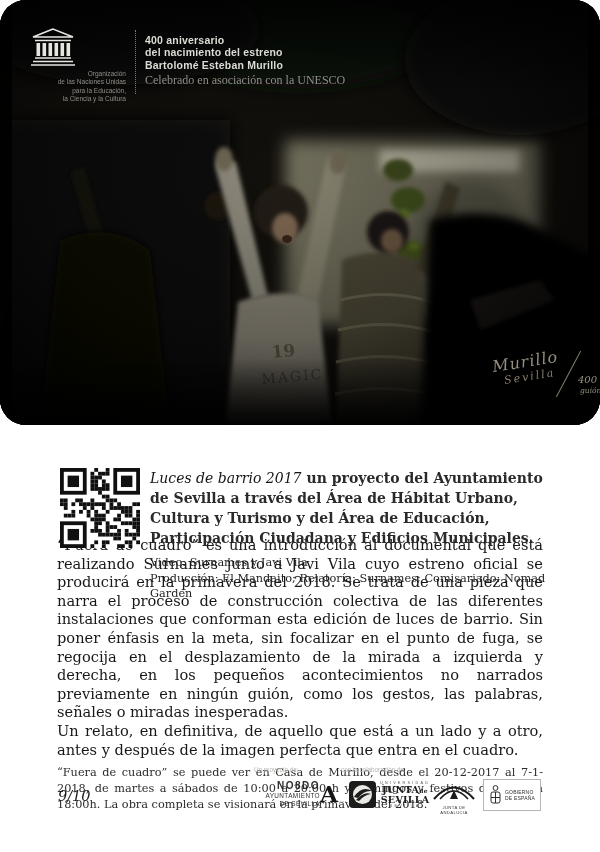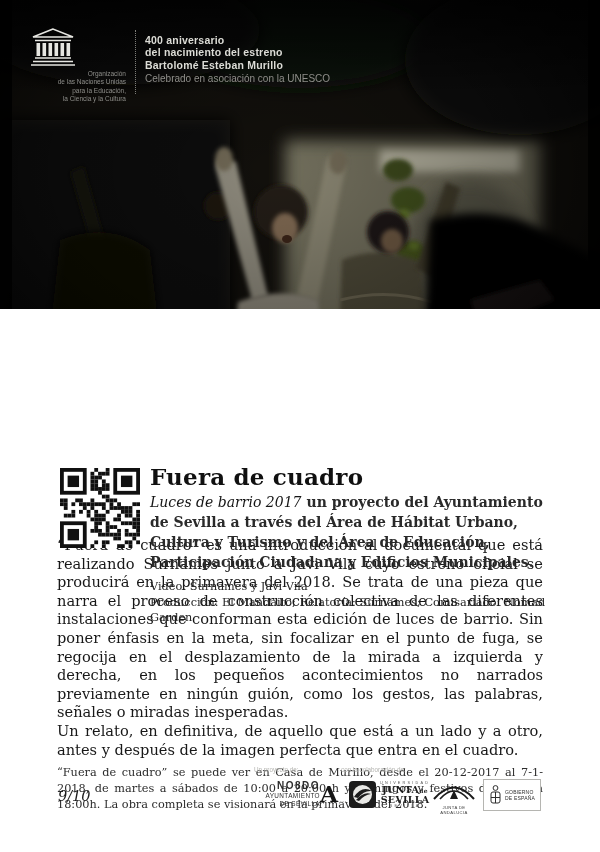"400 aniversario" .photo { border-radius: none -> 26px; height: 309px -> 425px }
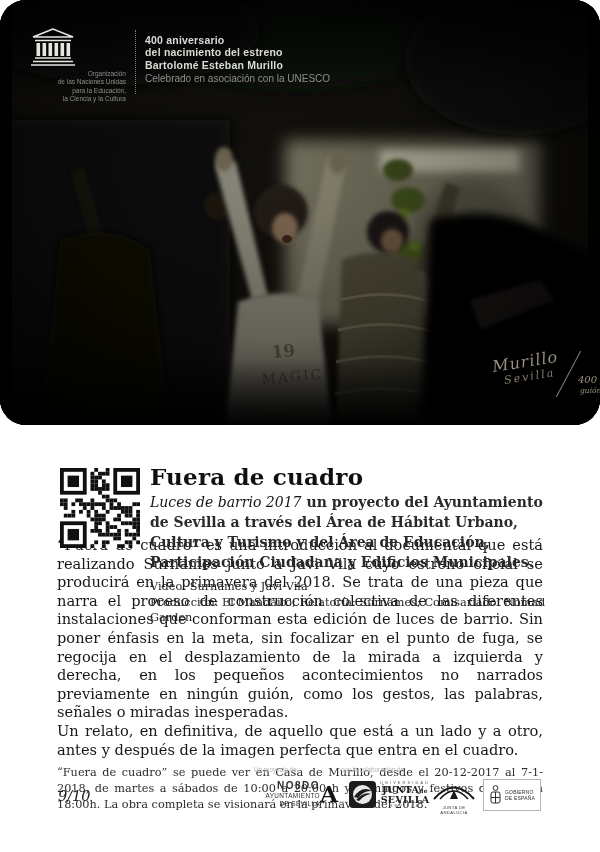"Celebrado en asociación con la" .annv-sub { font-family: none -> Liberation Serif, serif; font-size: 10px -> 12px }
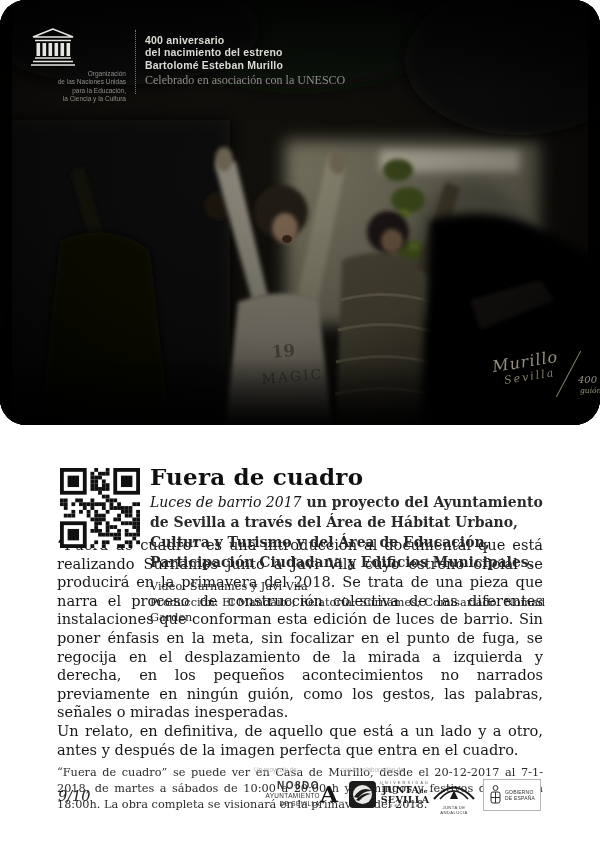"Fuera de cuadro" div.title { html: <div>Fuera de cuadro</div> -> none }
